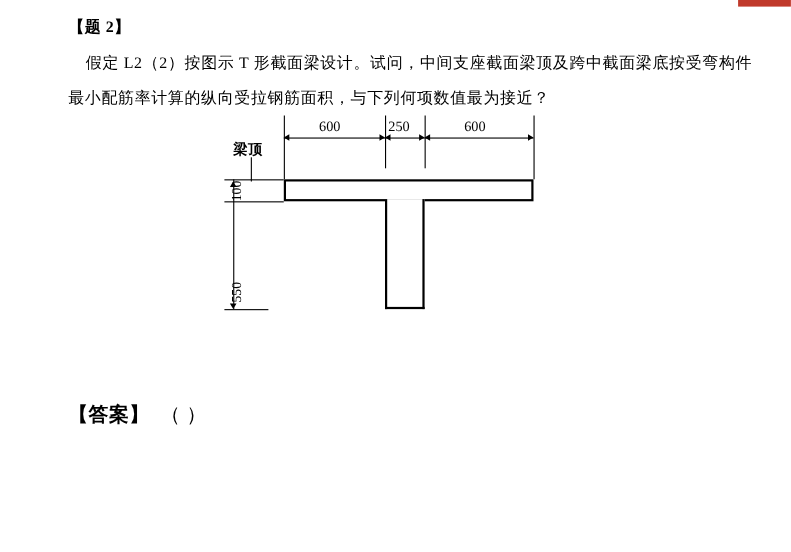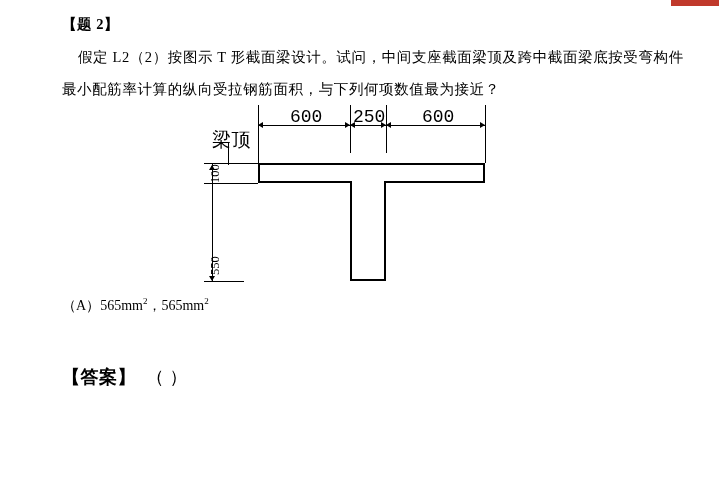"600" .dim-text { font-family: Liberation Mono, monospace -> Liberation Serif, serif; font-size: 18px -> 13px }
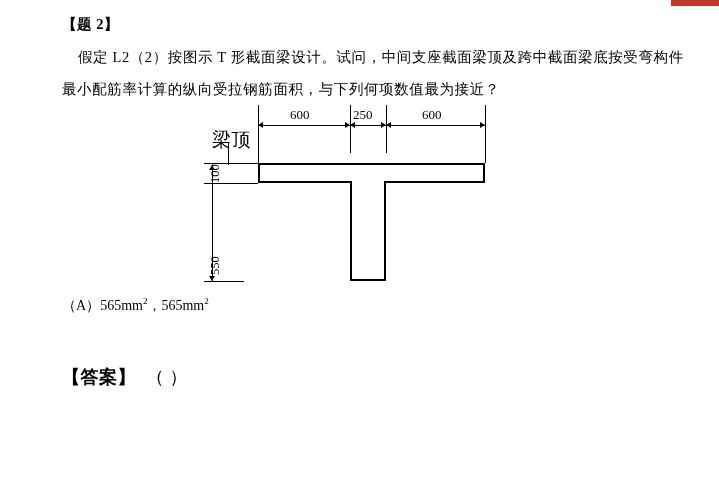"梁顶" .fig-label { font-size: 19px -> 13px; font-weight: normal -> bold }
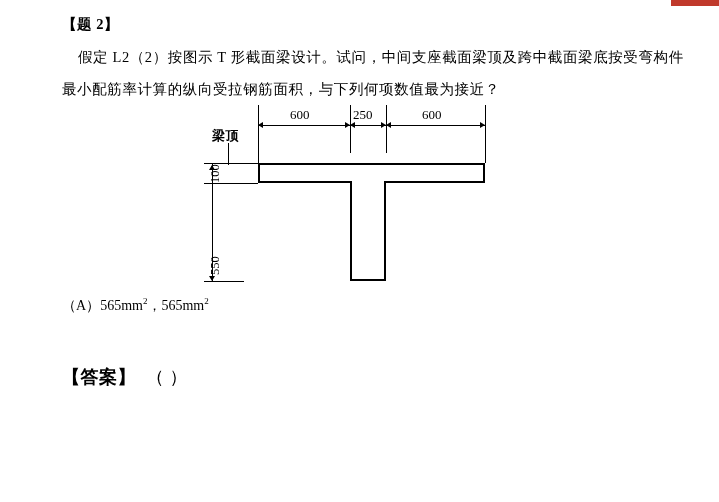"（A）565mm2，565mm2" div.answer { html: <div> <span>（A）</span><span>565mm</span><sup>2</sup><span>，</span><span>565mm</span><sup>2</sup> </div> -> none }
